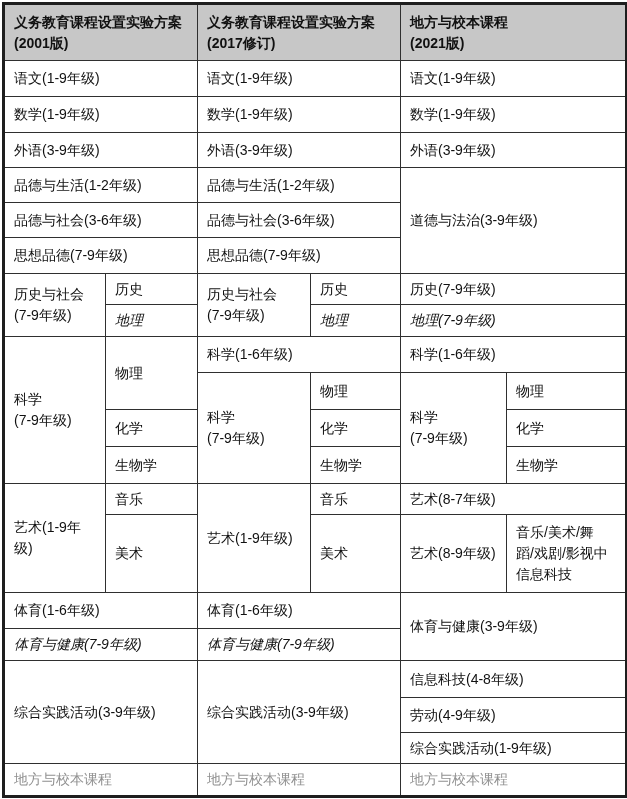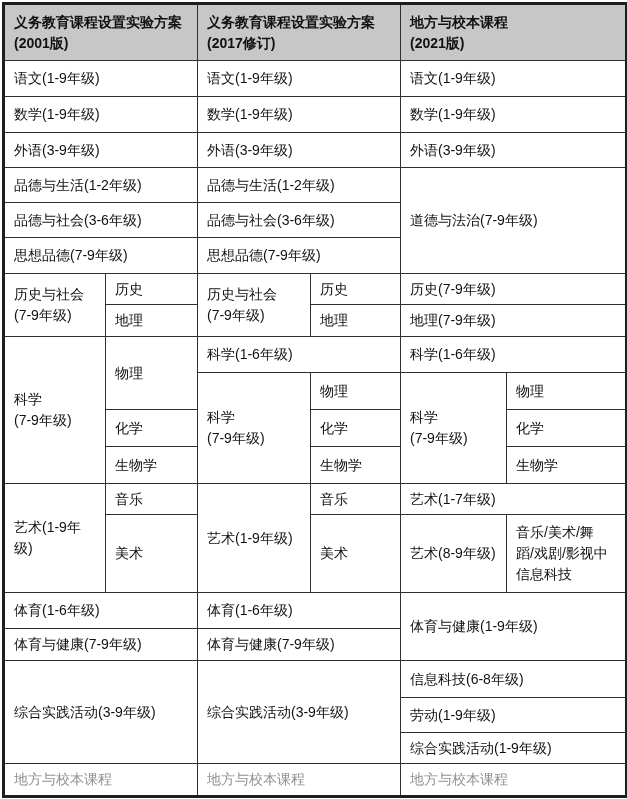"道德与法治(7-9年级)" td { text: 7-9 -> 3-9 }
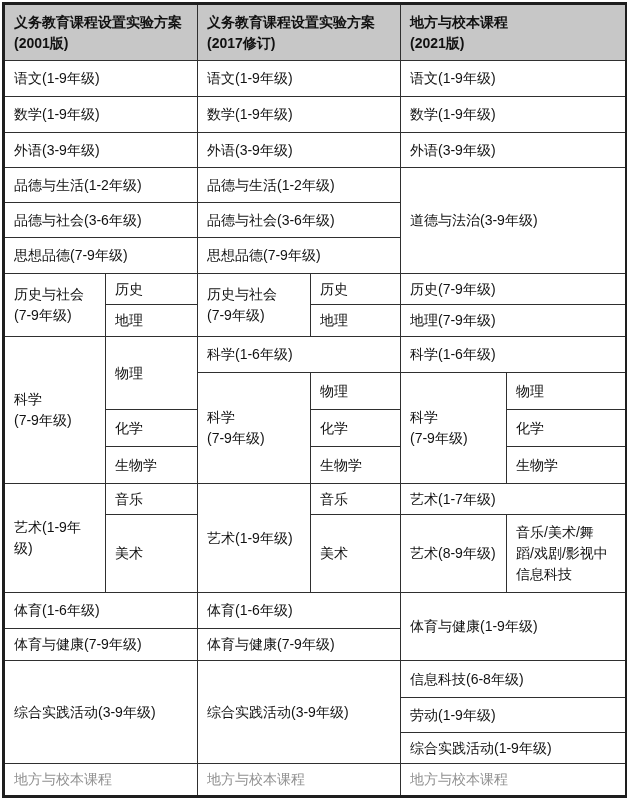"地理" tr.r32 { font-style: none -> italic }
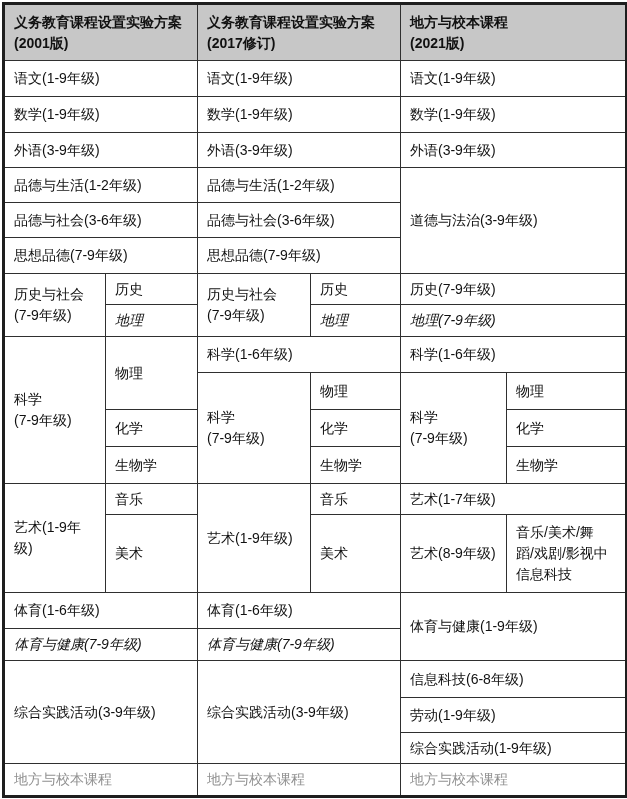"艺术(1-7年级)" td { text: 1-7 -> 8-7 }
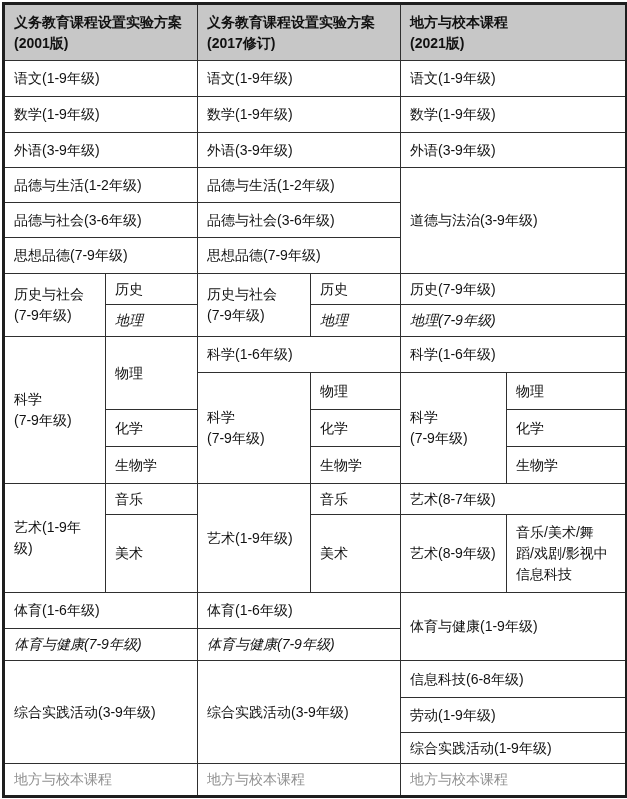"体育与健康(1-9年级)" td { text: 1-9 -> 3-9 }
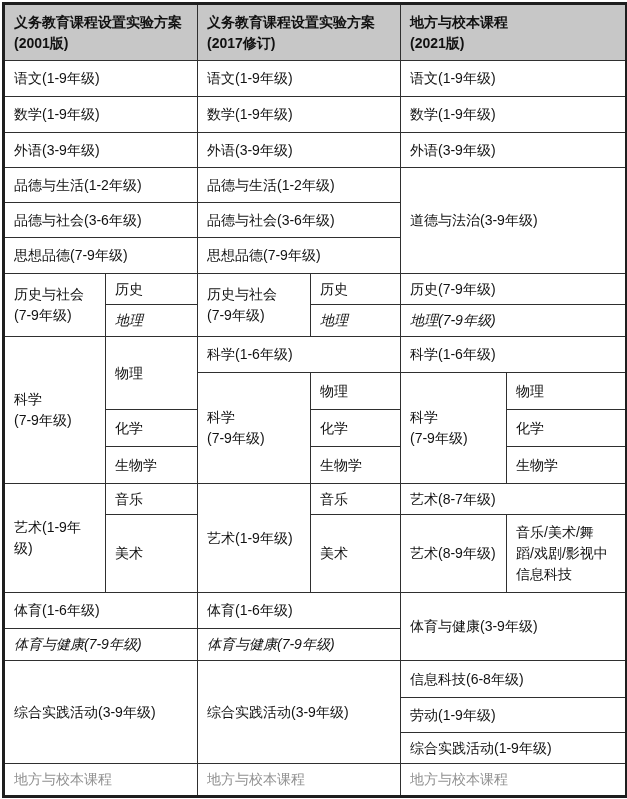"信息科技(6-8年级)" td { text: 6-8 -> 4-8 }
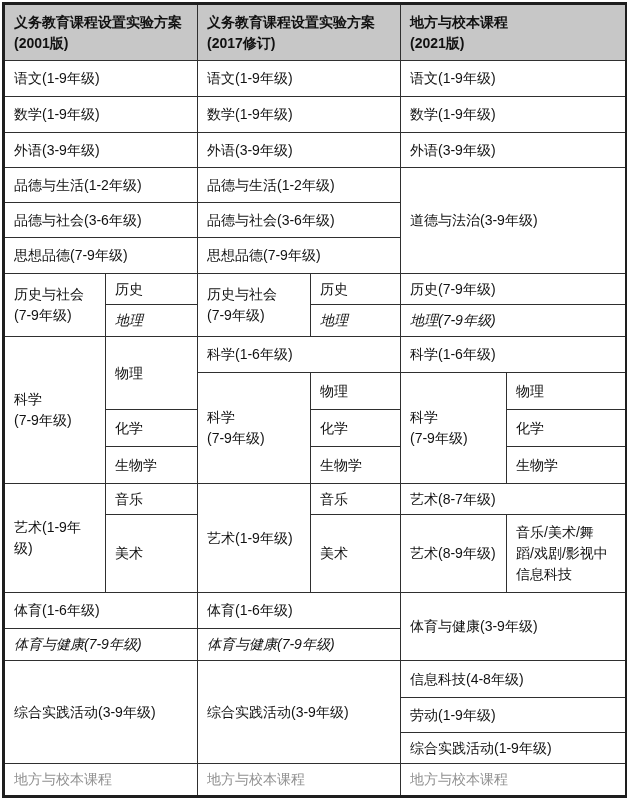"劳动(1-9年级)" td { text: 1-9 -> 4-9 }
